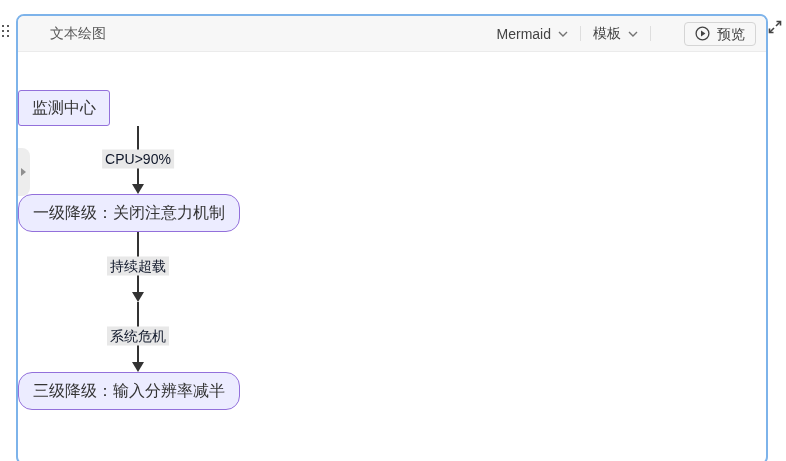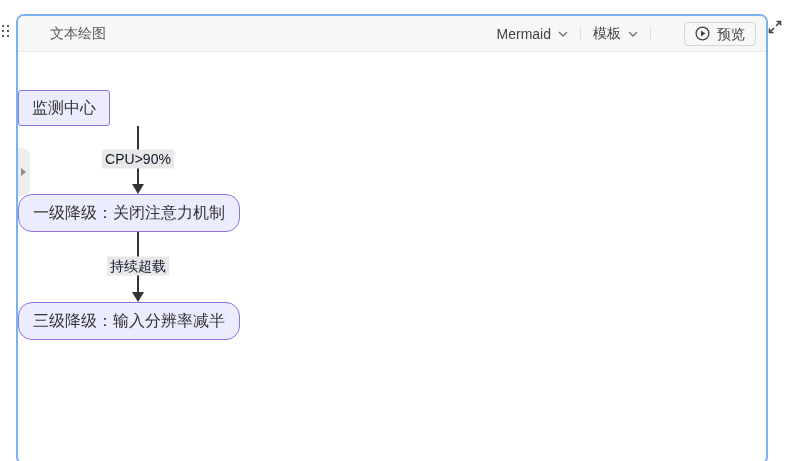"系统危机" div.connector { html: none -> <div> <div></div> <div></div> <div>系统危机</div> </div> }
